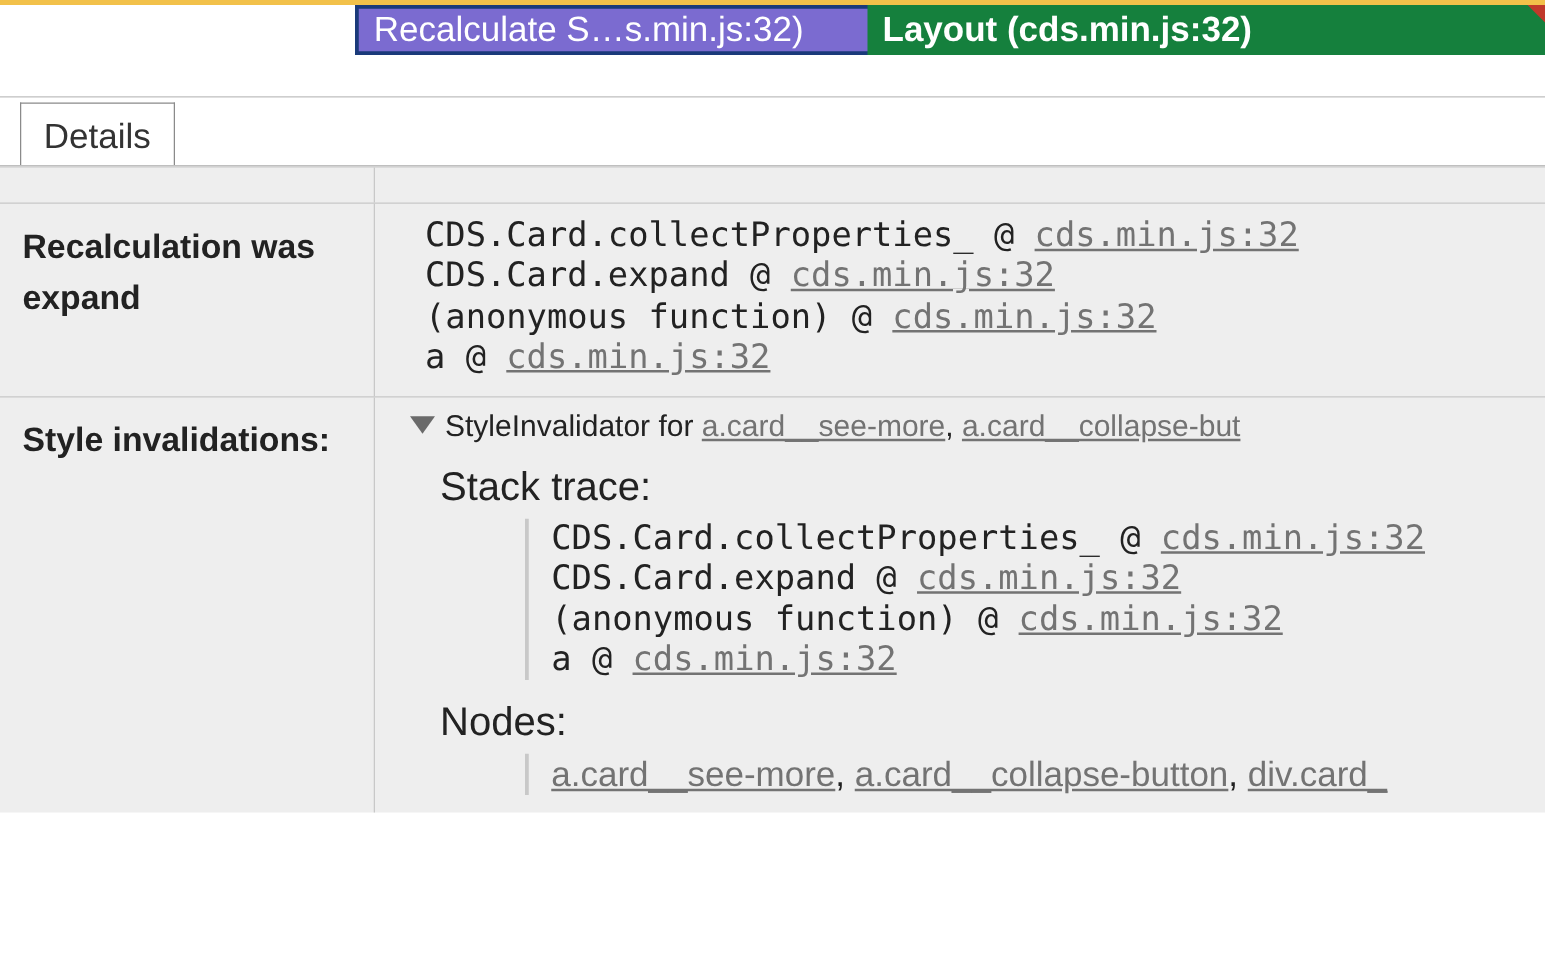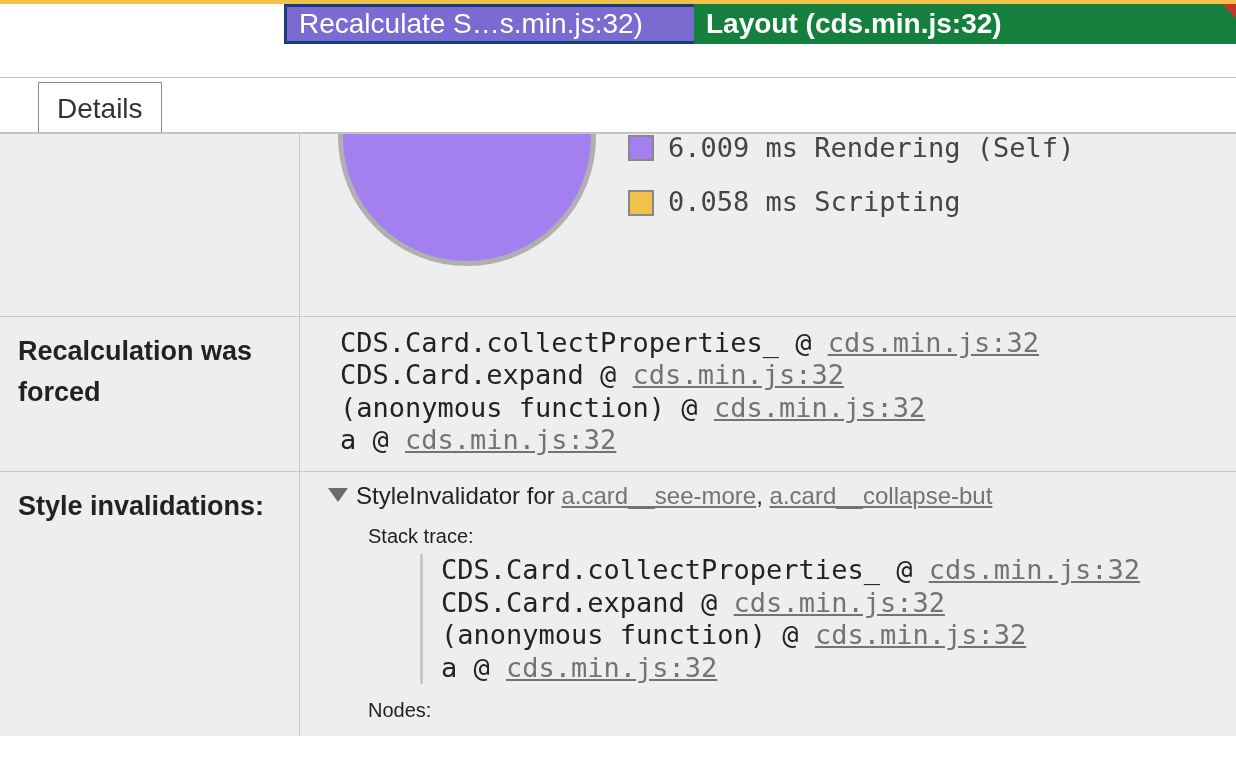"Details" .tab-strip { padding-left: 22px -> none }
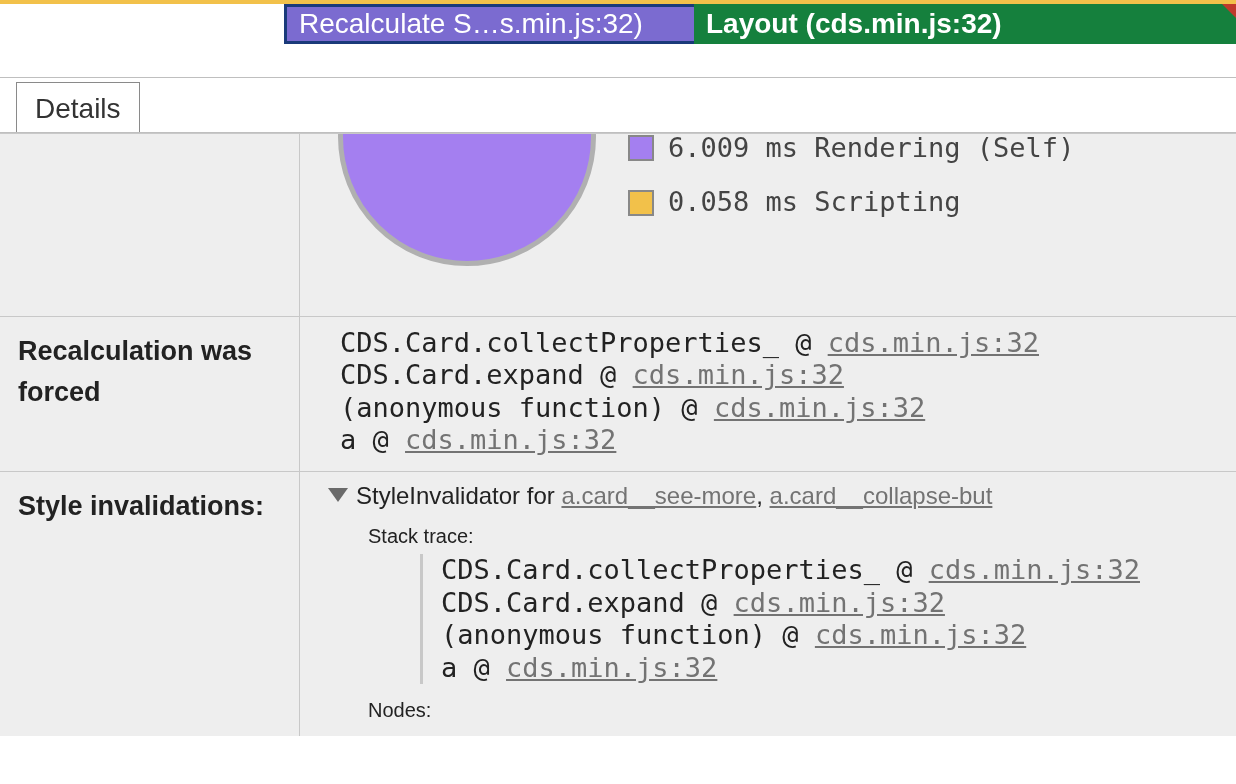"6.009 ms Rendering (Self)" div.row-value { html: <div> <div> <div></div> </div> <div> <div> <span></span> <span>6.009 ms Rendering (Self)</span> </div> <div> <span></span> <span>0.058 ms Scripting</span> </div> </div> </div> -> none }
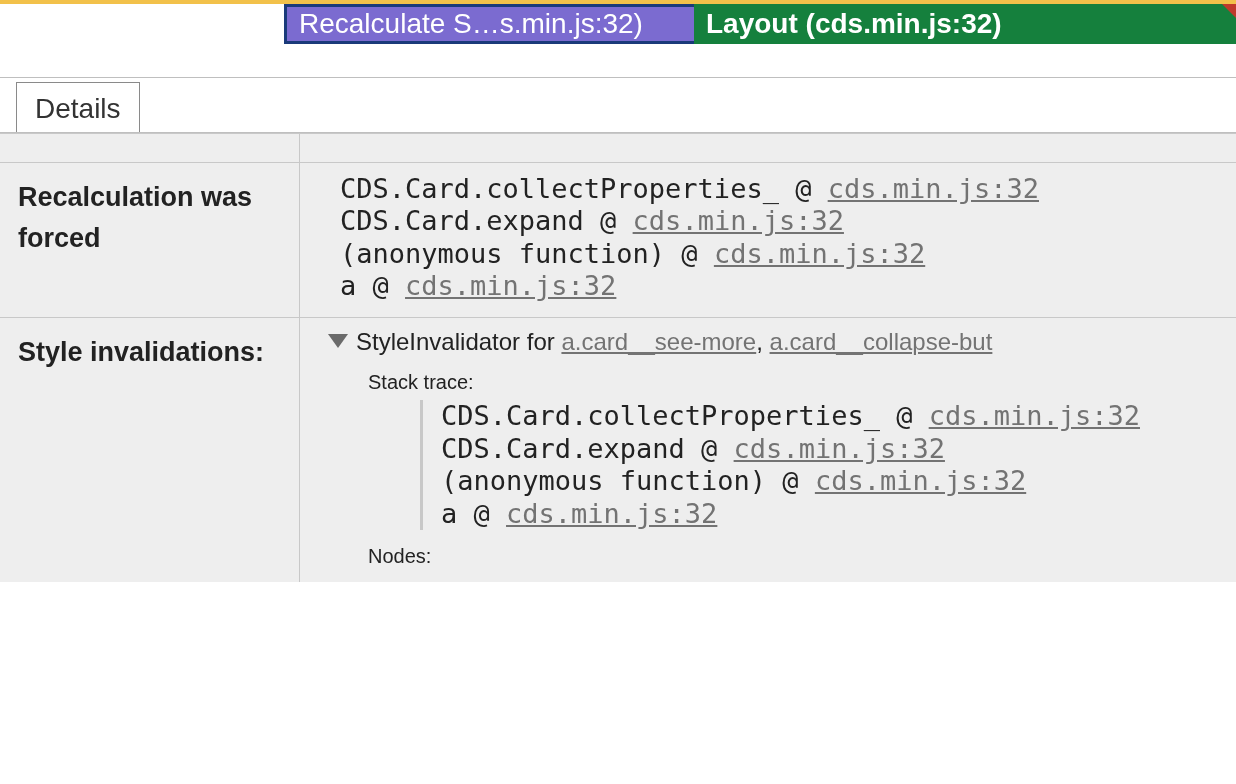"Recalculation was forced" div.row-label { text: forced -> expand }
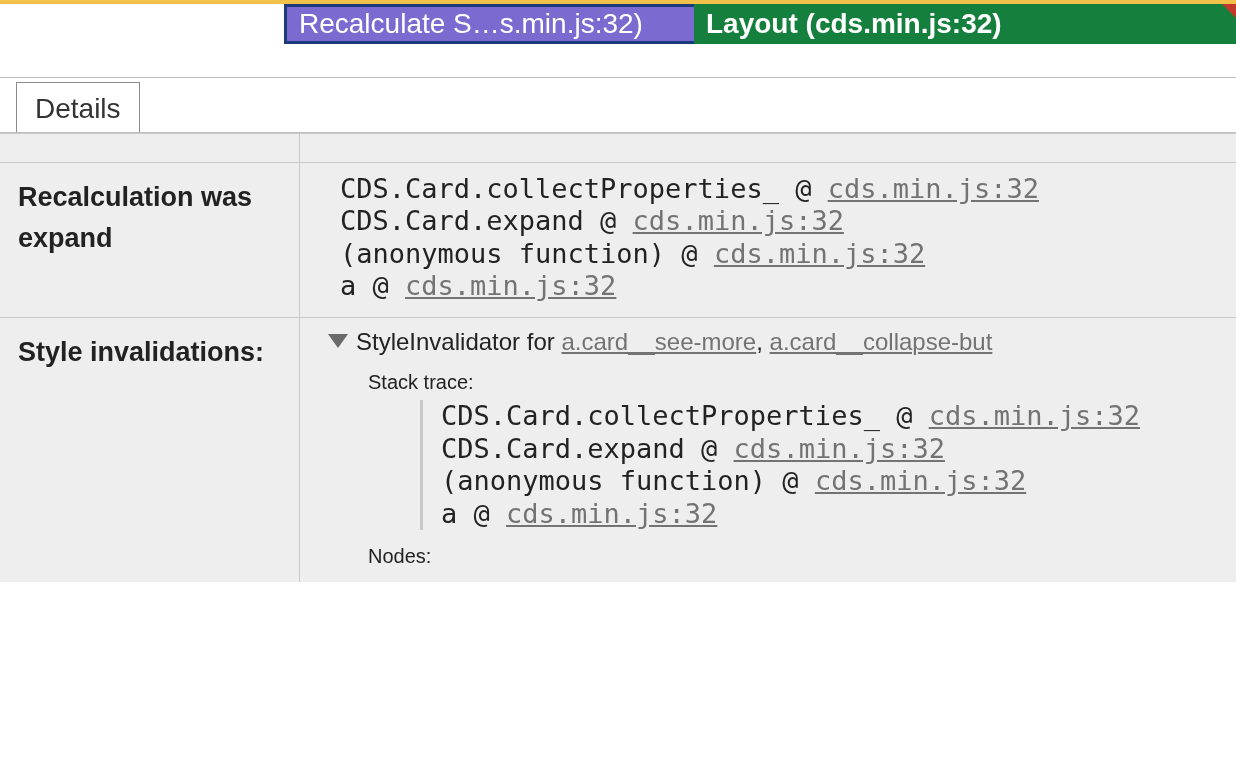"Stack trace:" .si-sub { font-size: 20px -> 32px; margin-left: 40px -> 24px }
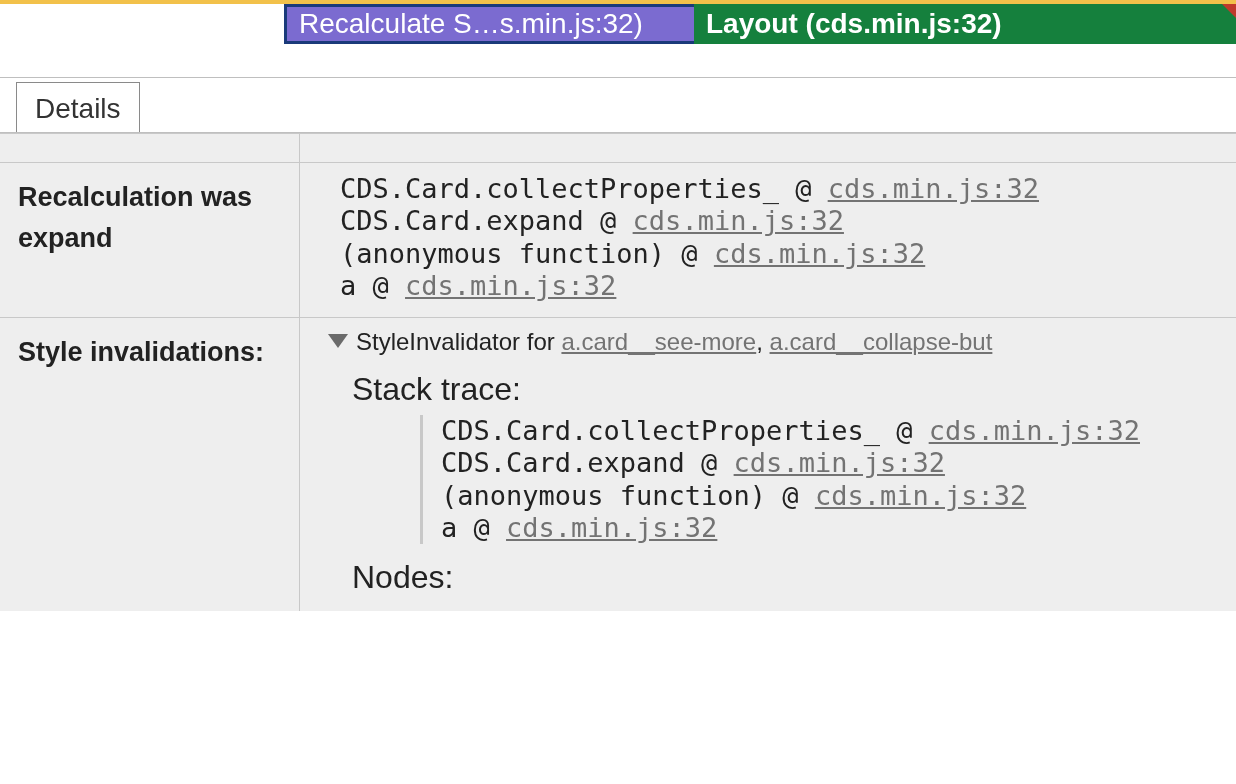"a.card__see-more," div.si-nodes-list { html: none -> <div> <span>a.card__see-more</span><span>, </span><span>a.card__collapse-button</span><span>, </span><span>div.card_</span> </div> }
